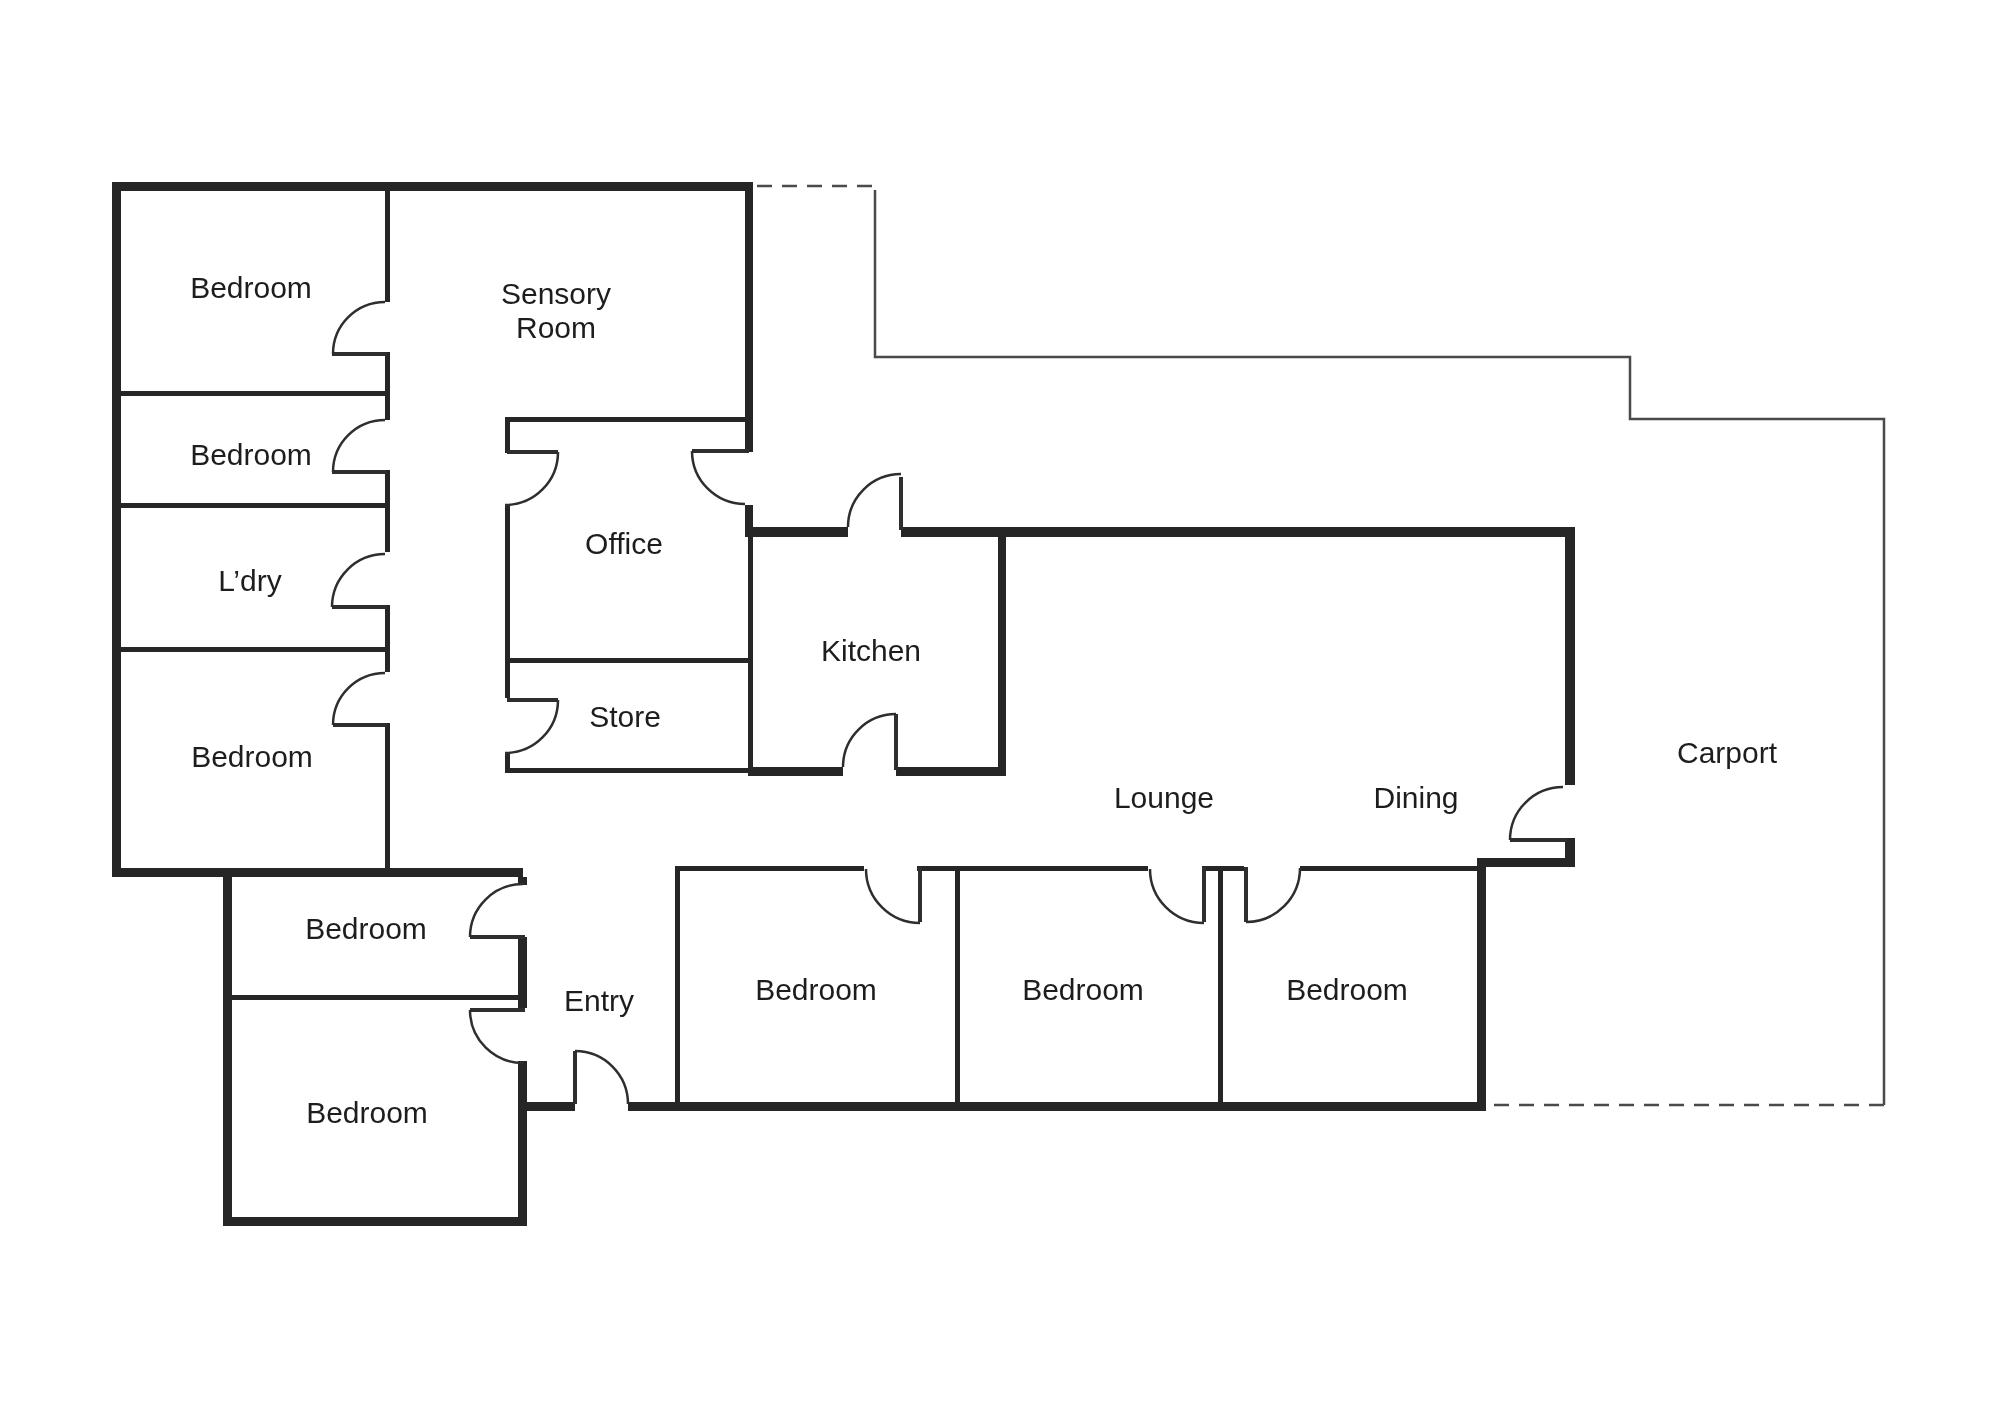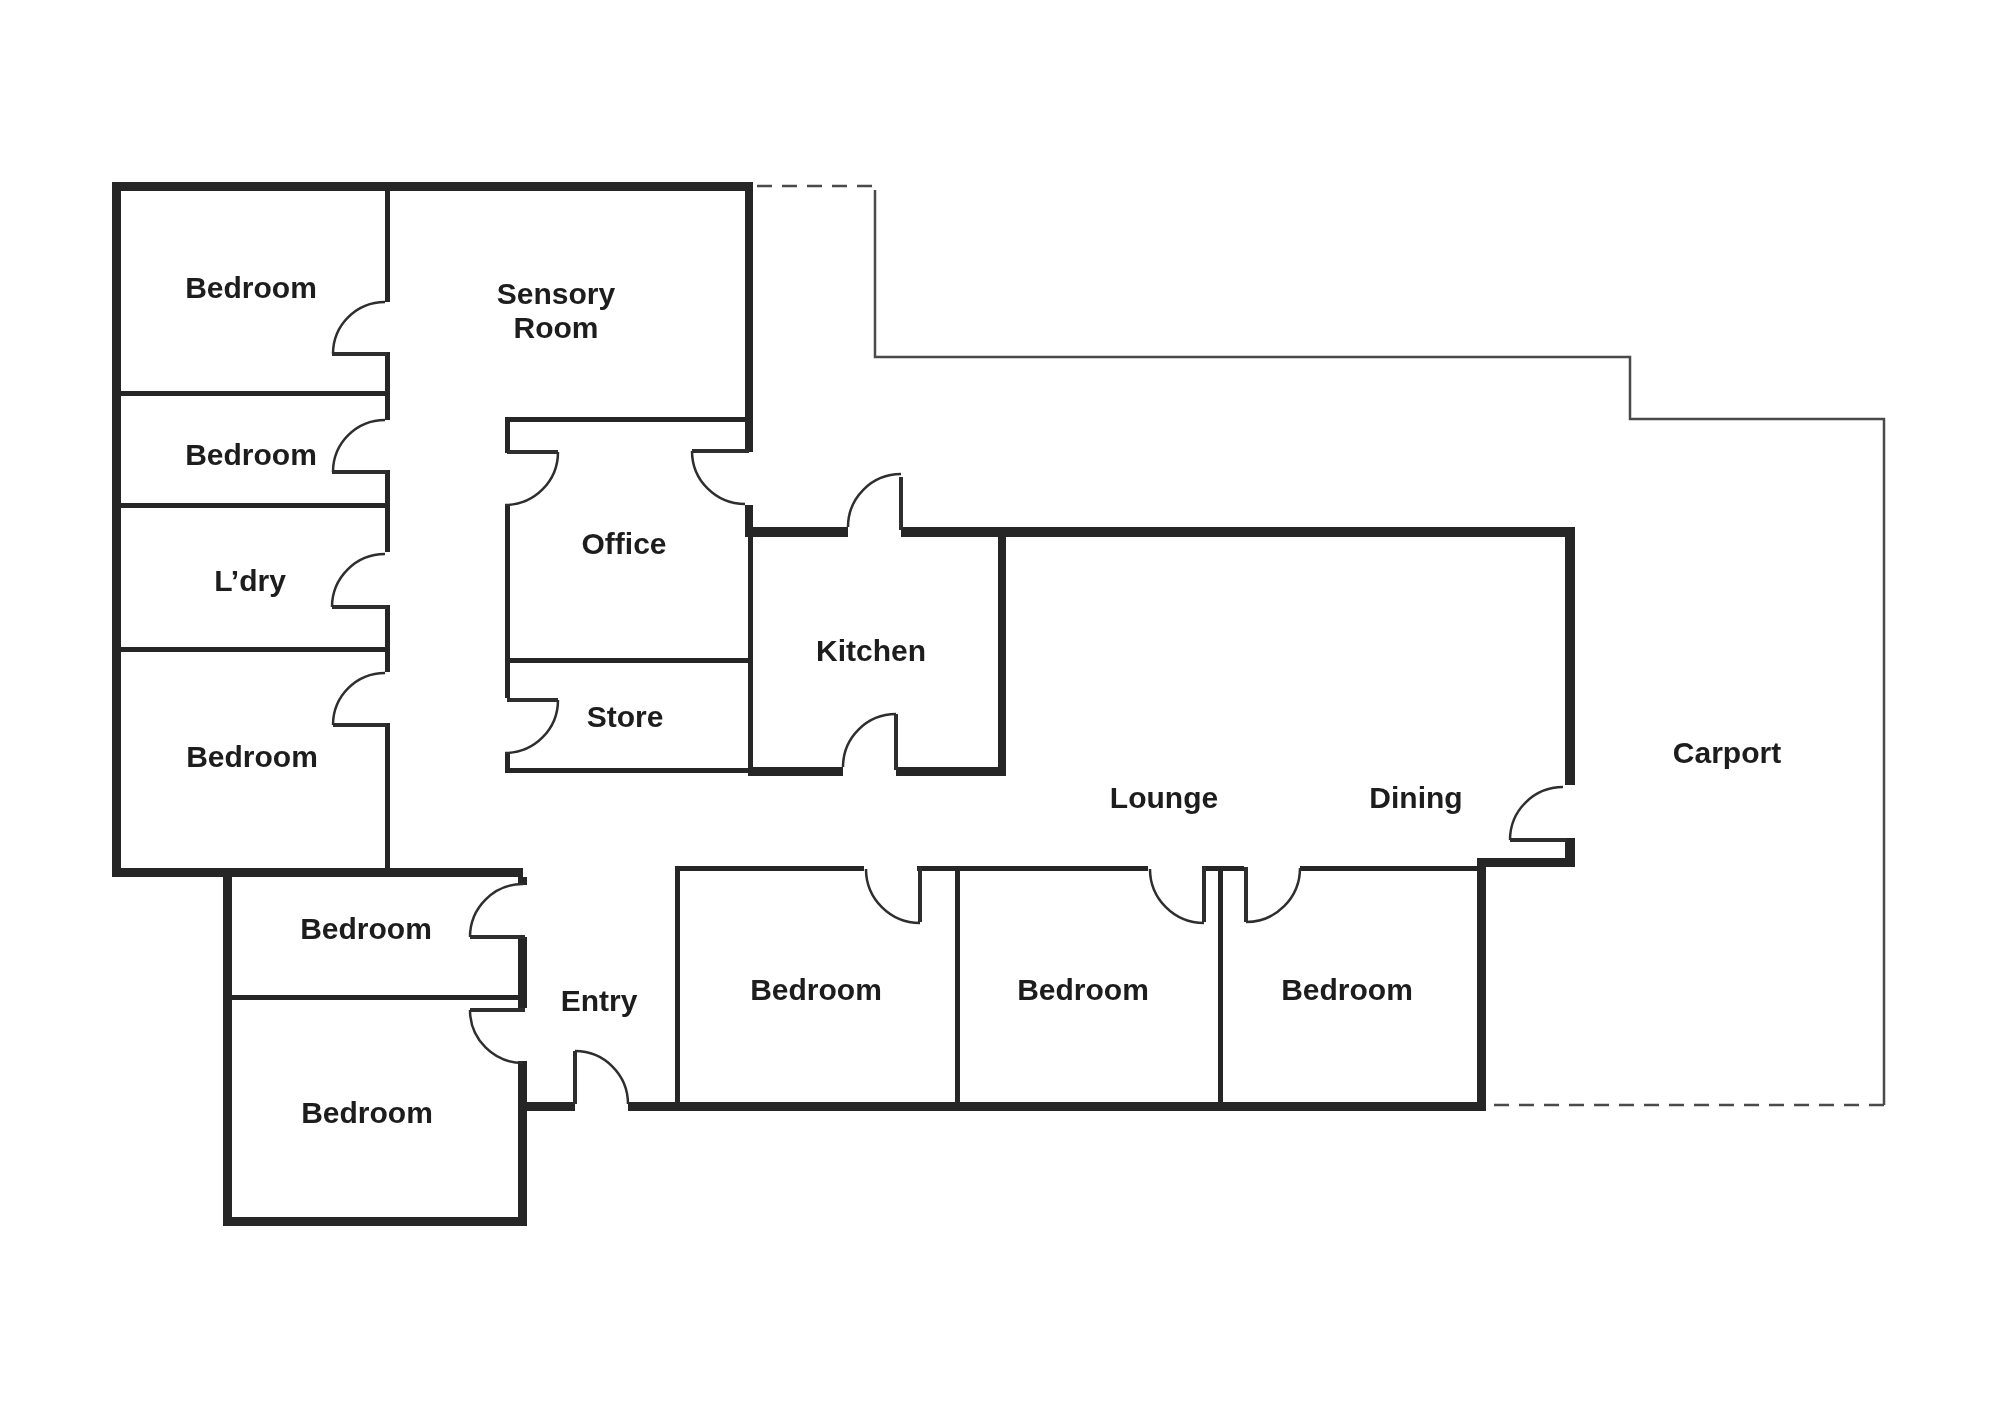"Bedroom" .plan-wrap { font-weight: bold -> none }
